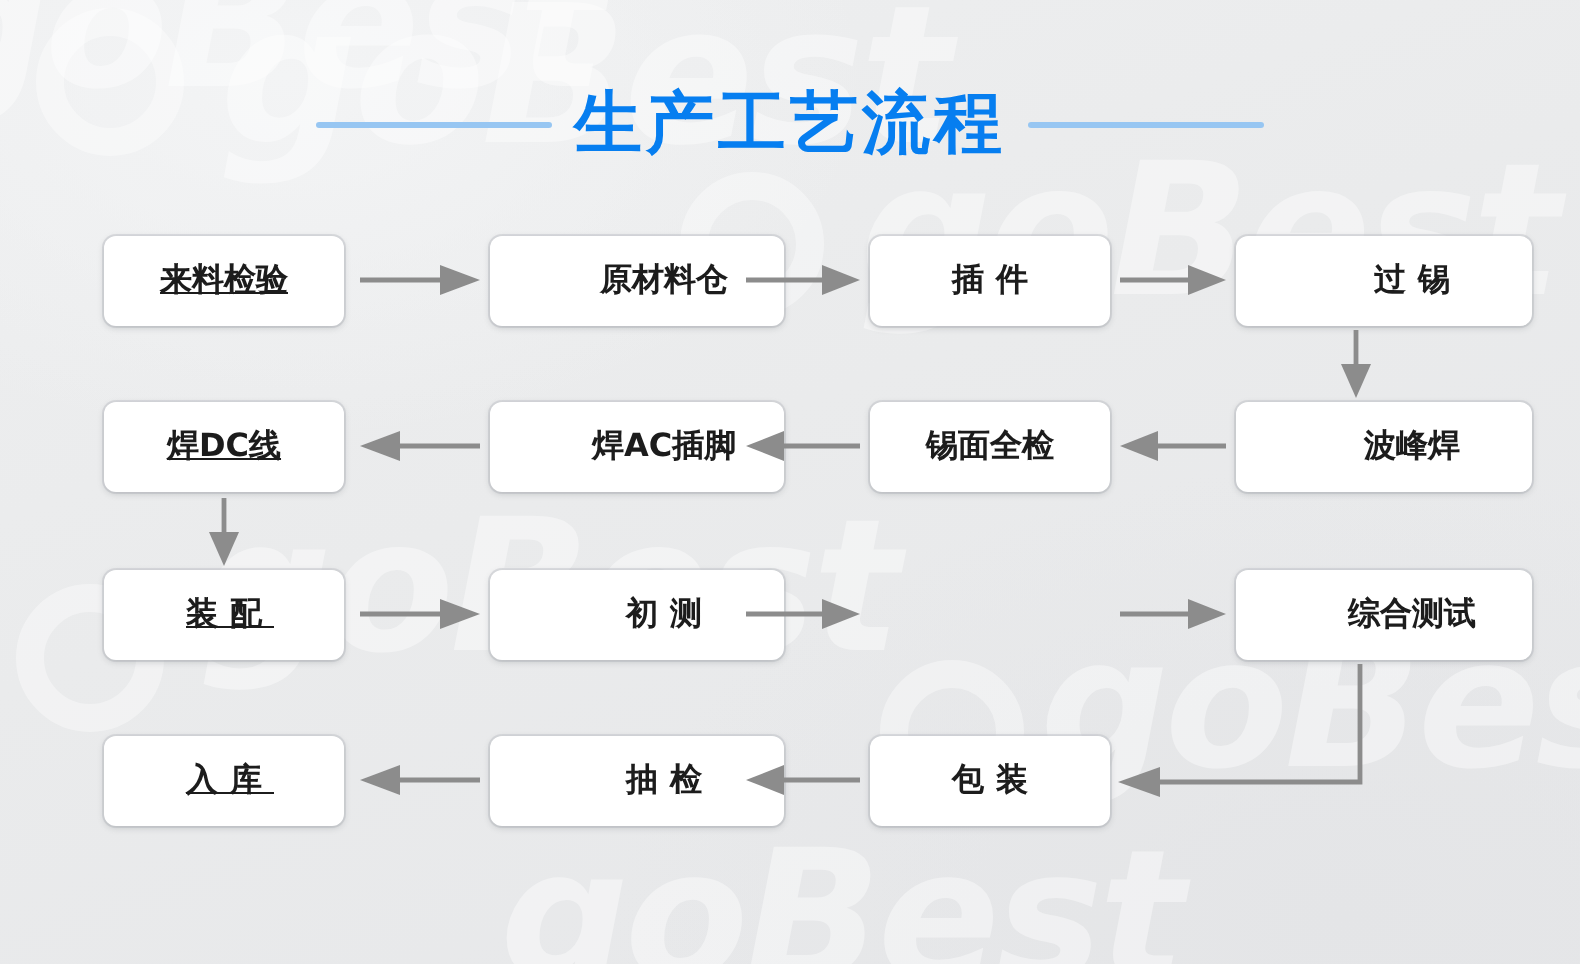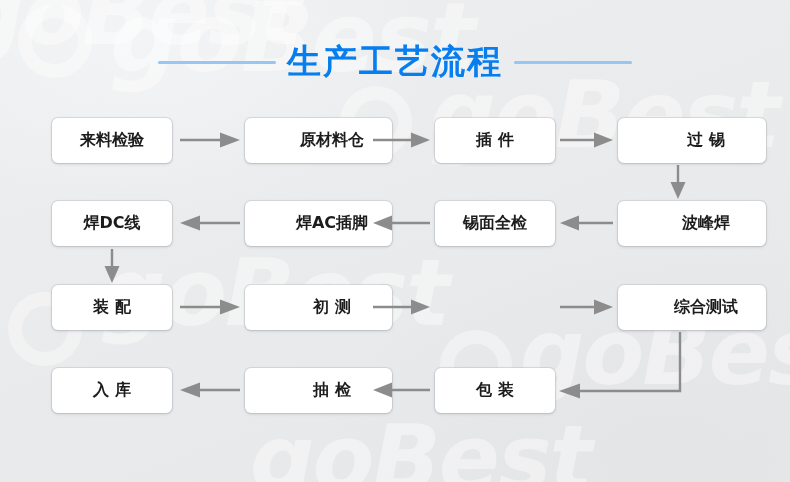"来料检验" .c0 { text-decoration: none -> underline }
